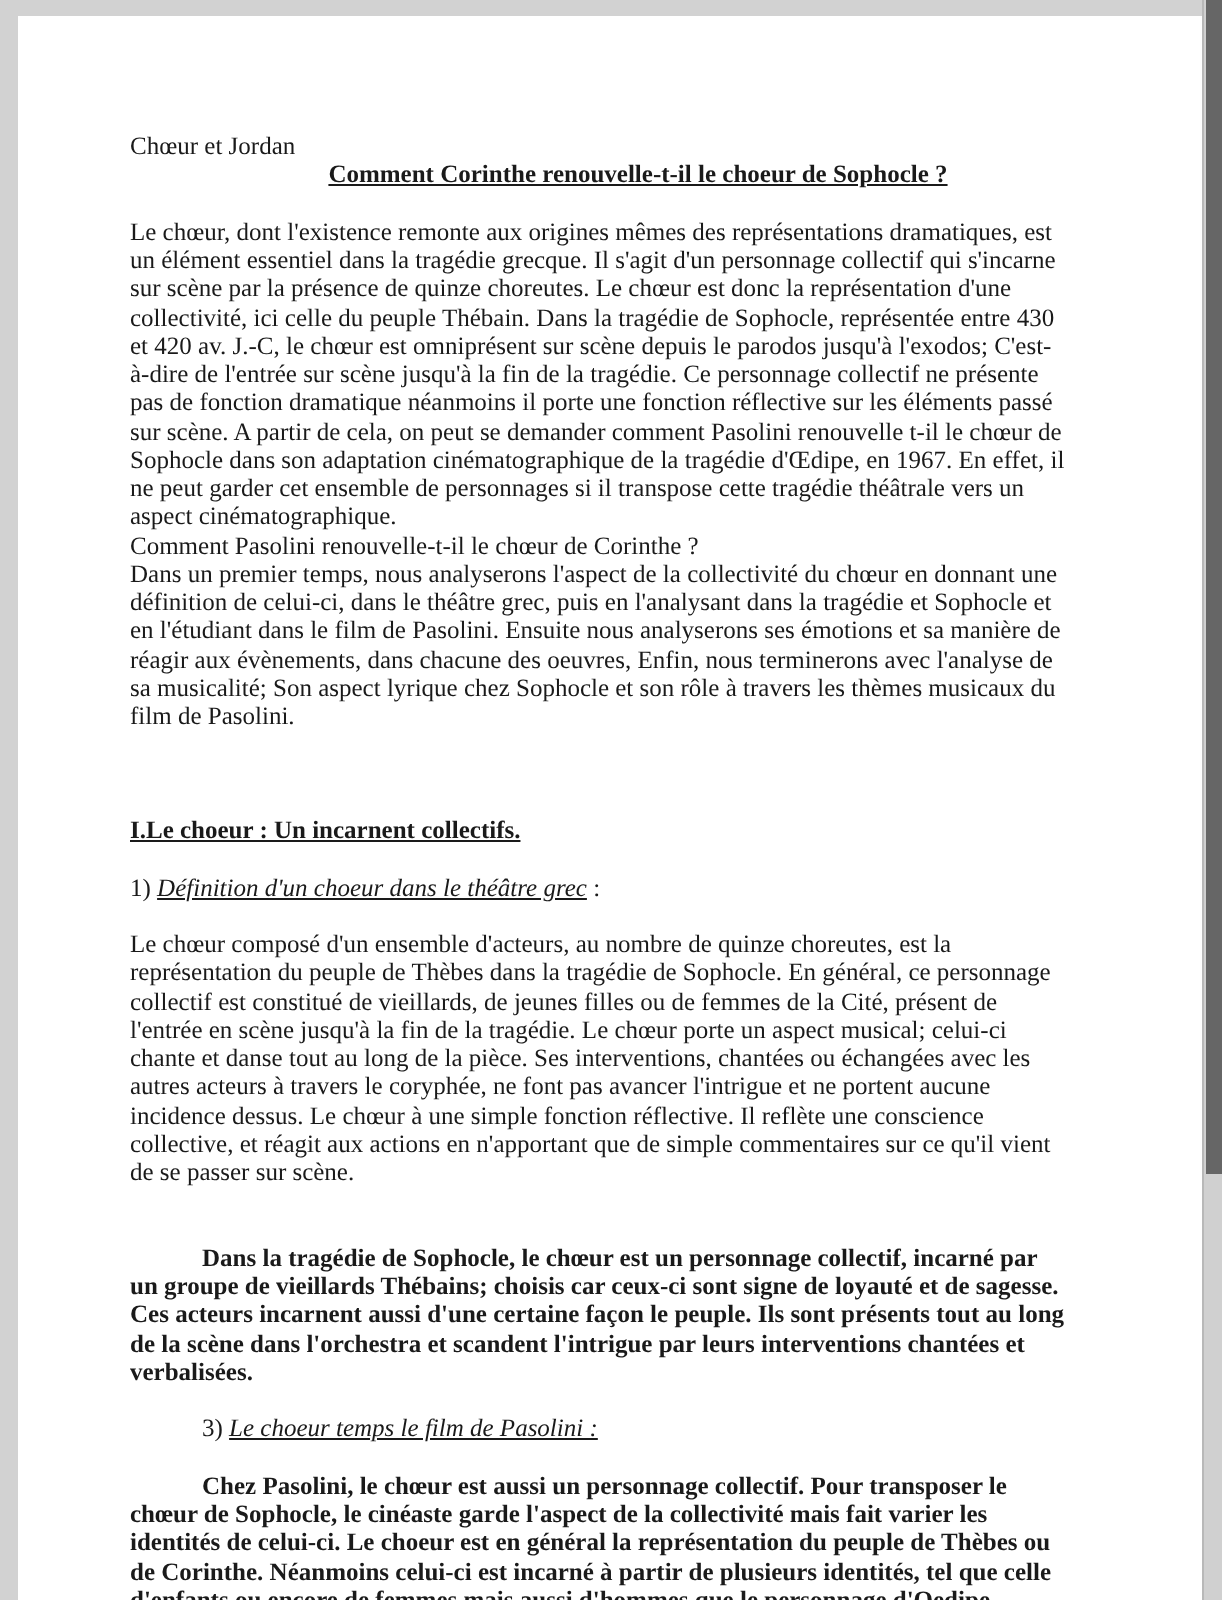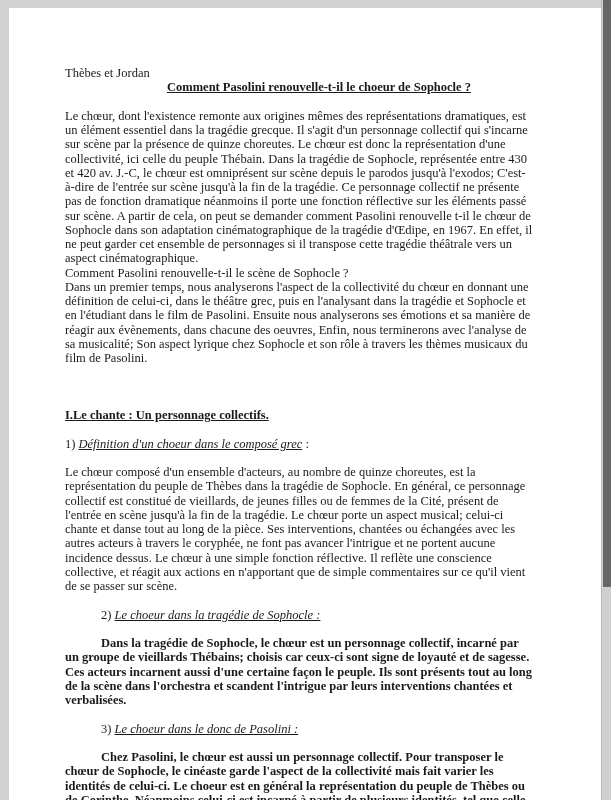"Thèbes et Jordan" p.author { text: Thèbes -> Chœur }
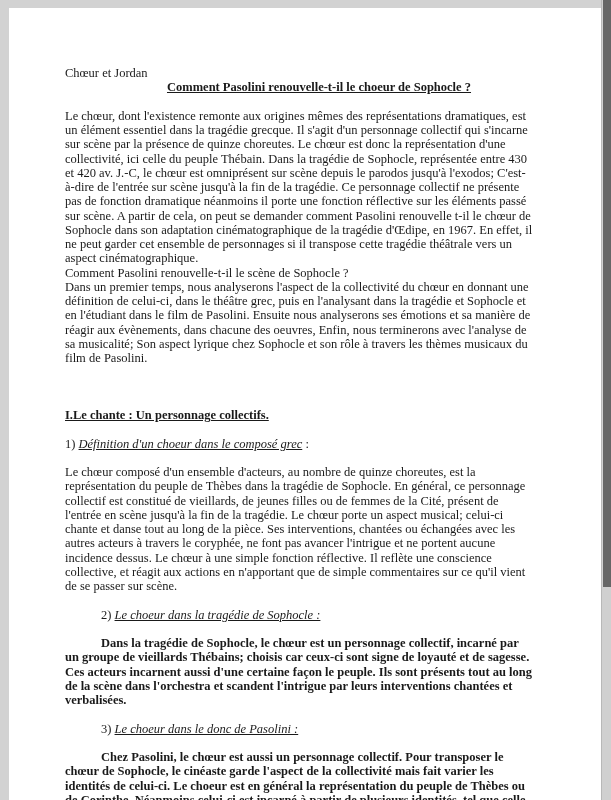"Comment Pasolini renouvelle-t-il le choeur de" p.title { text: Pasolini -> Corinthe }
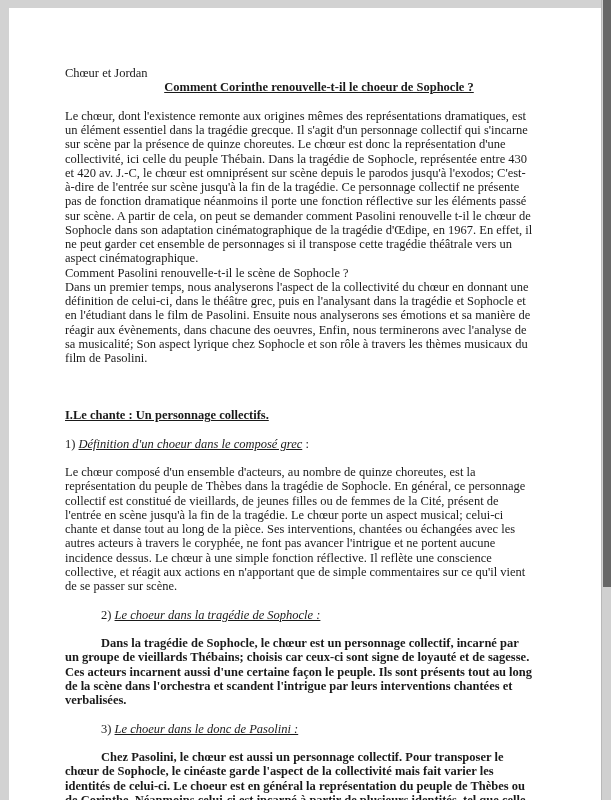"Comment Pasolini renouvelle-t-il le" p { text: scène de Sophocle -> chœur de Corinthe }
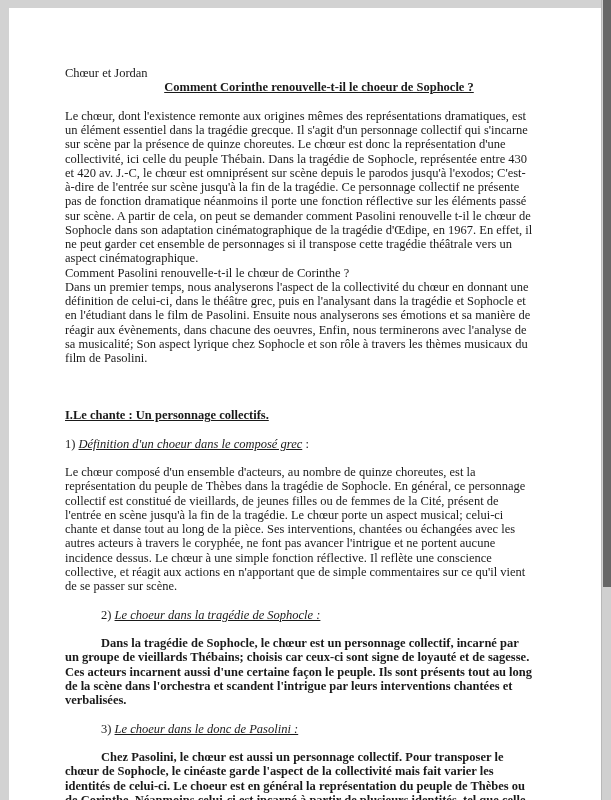"I.Le chante : Un personnage" p.section-title { text: chante : Un personnage -> choeur : Un incarnent }
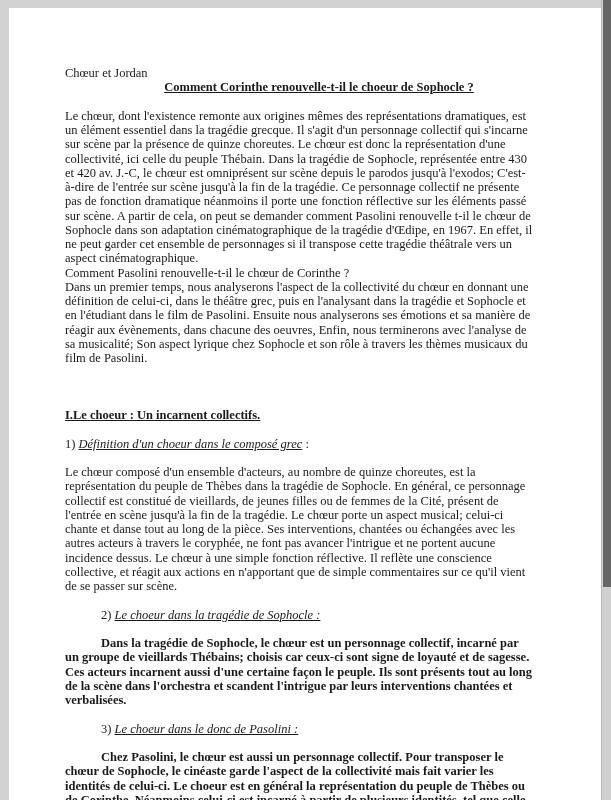"Définition d'un choeur dans le" span.sub-label { text: composé -> théâtre }
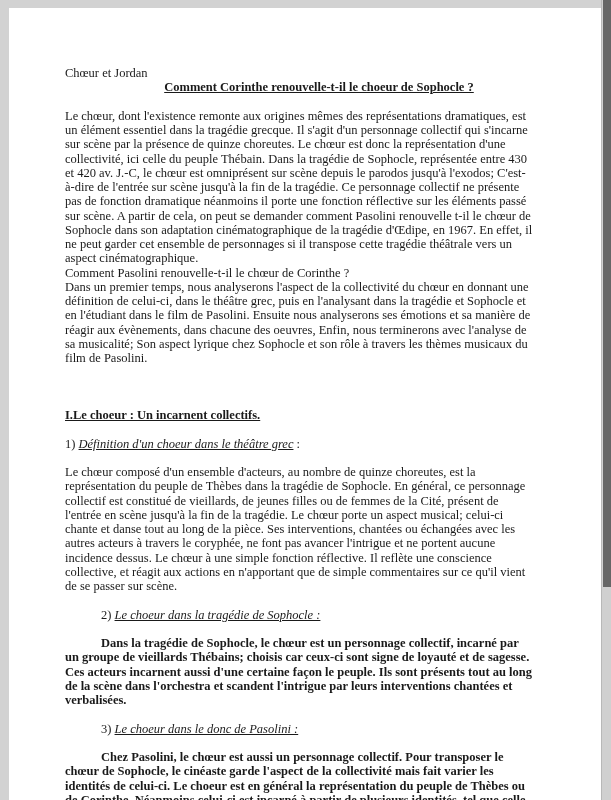"2) Le choeur dans la" p.indent-h { html: <p><span>2) </span><span>Le choeur dans la tragédie de Sophocle :</span></p> -> none }
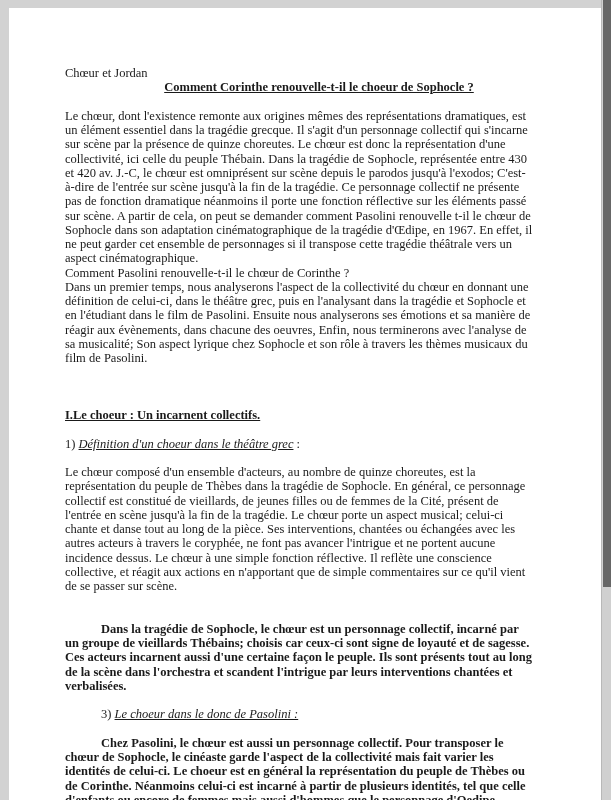"Le choeur dans le donc" span.sub-label { text: dans le donc -> temps le film }
